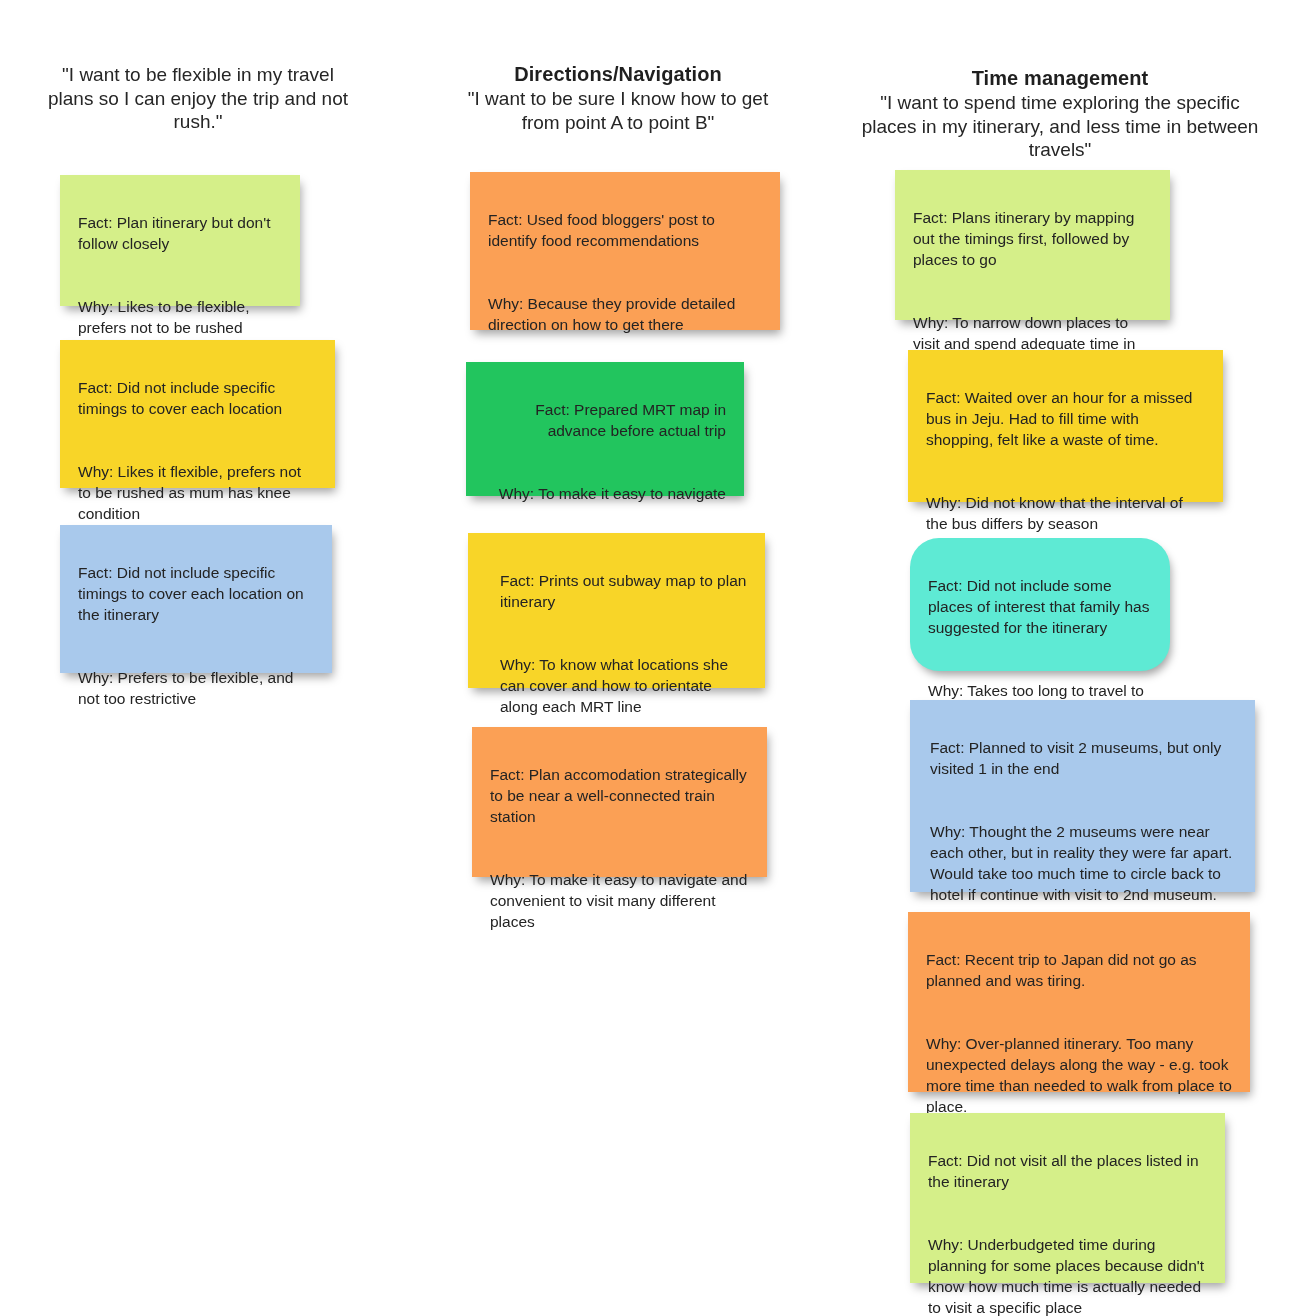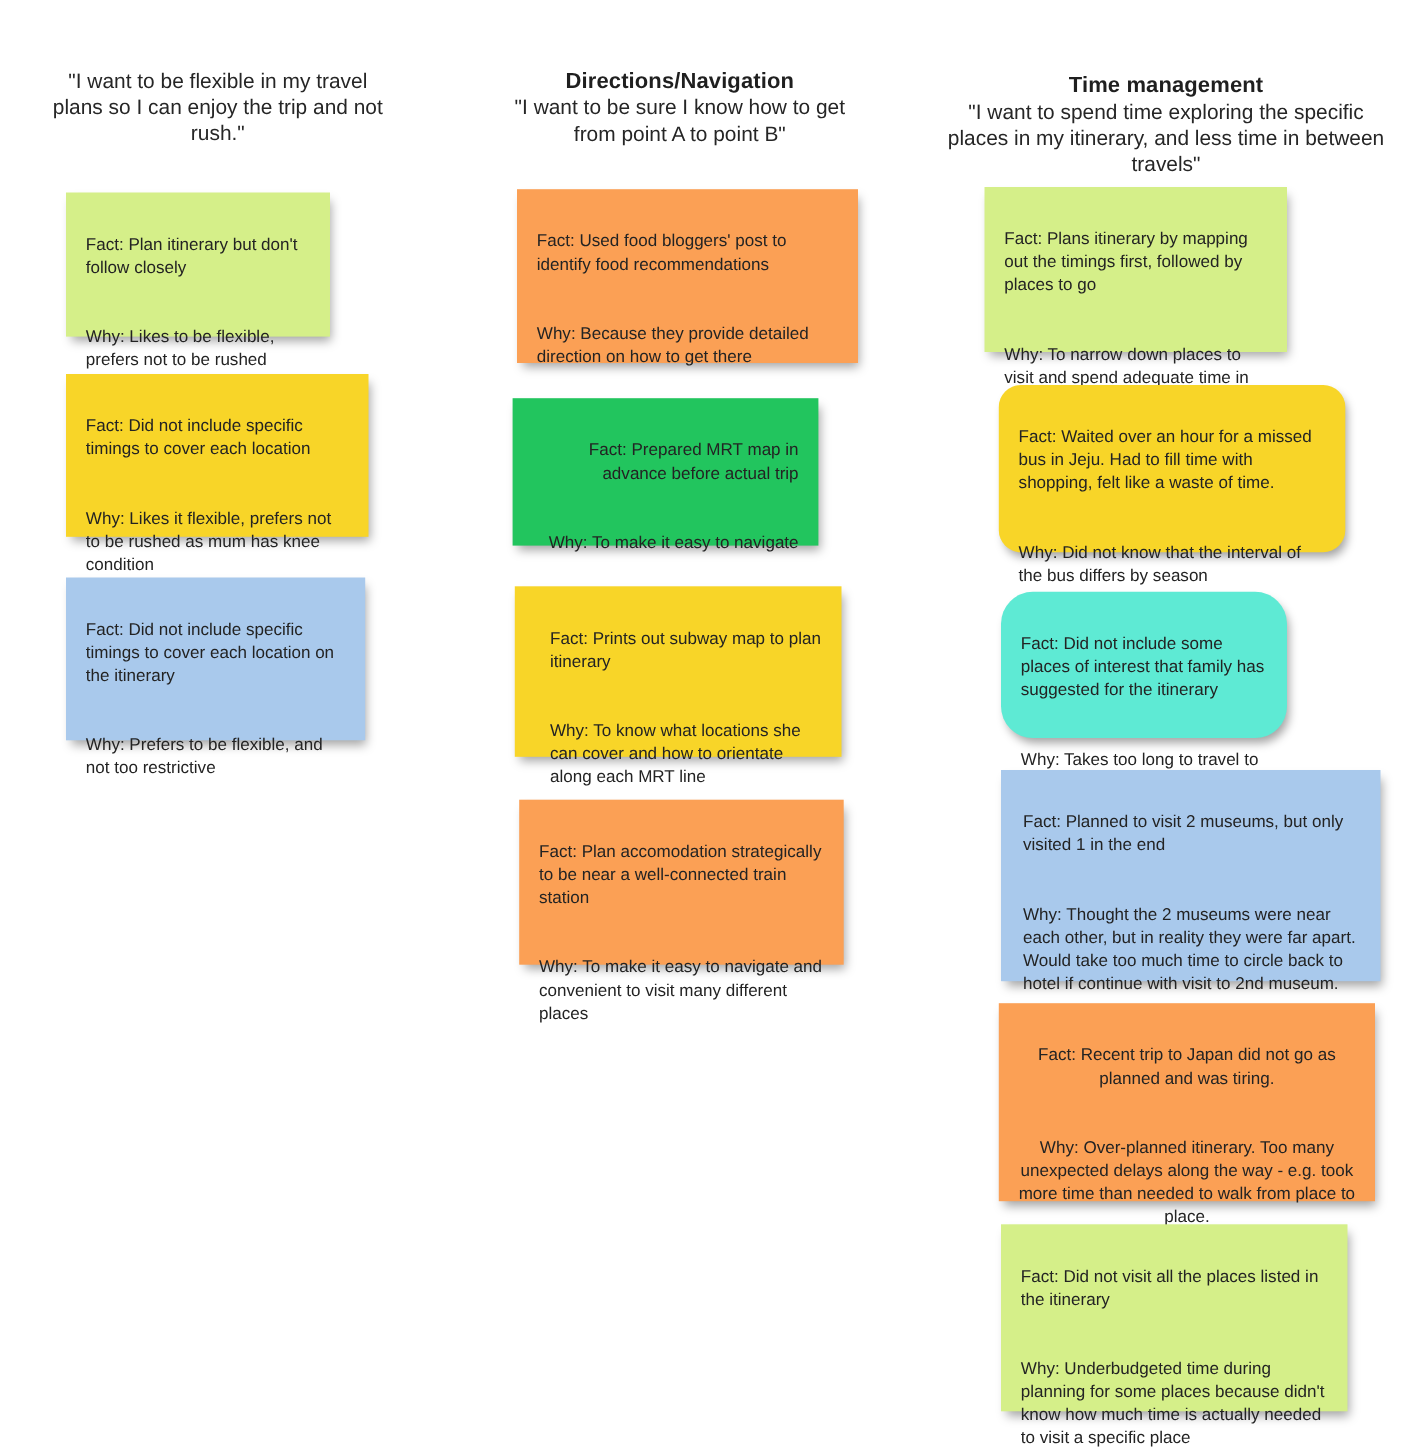"Fact: Waited over an hour" div.note { border-radius: 20px -> none }
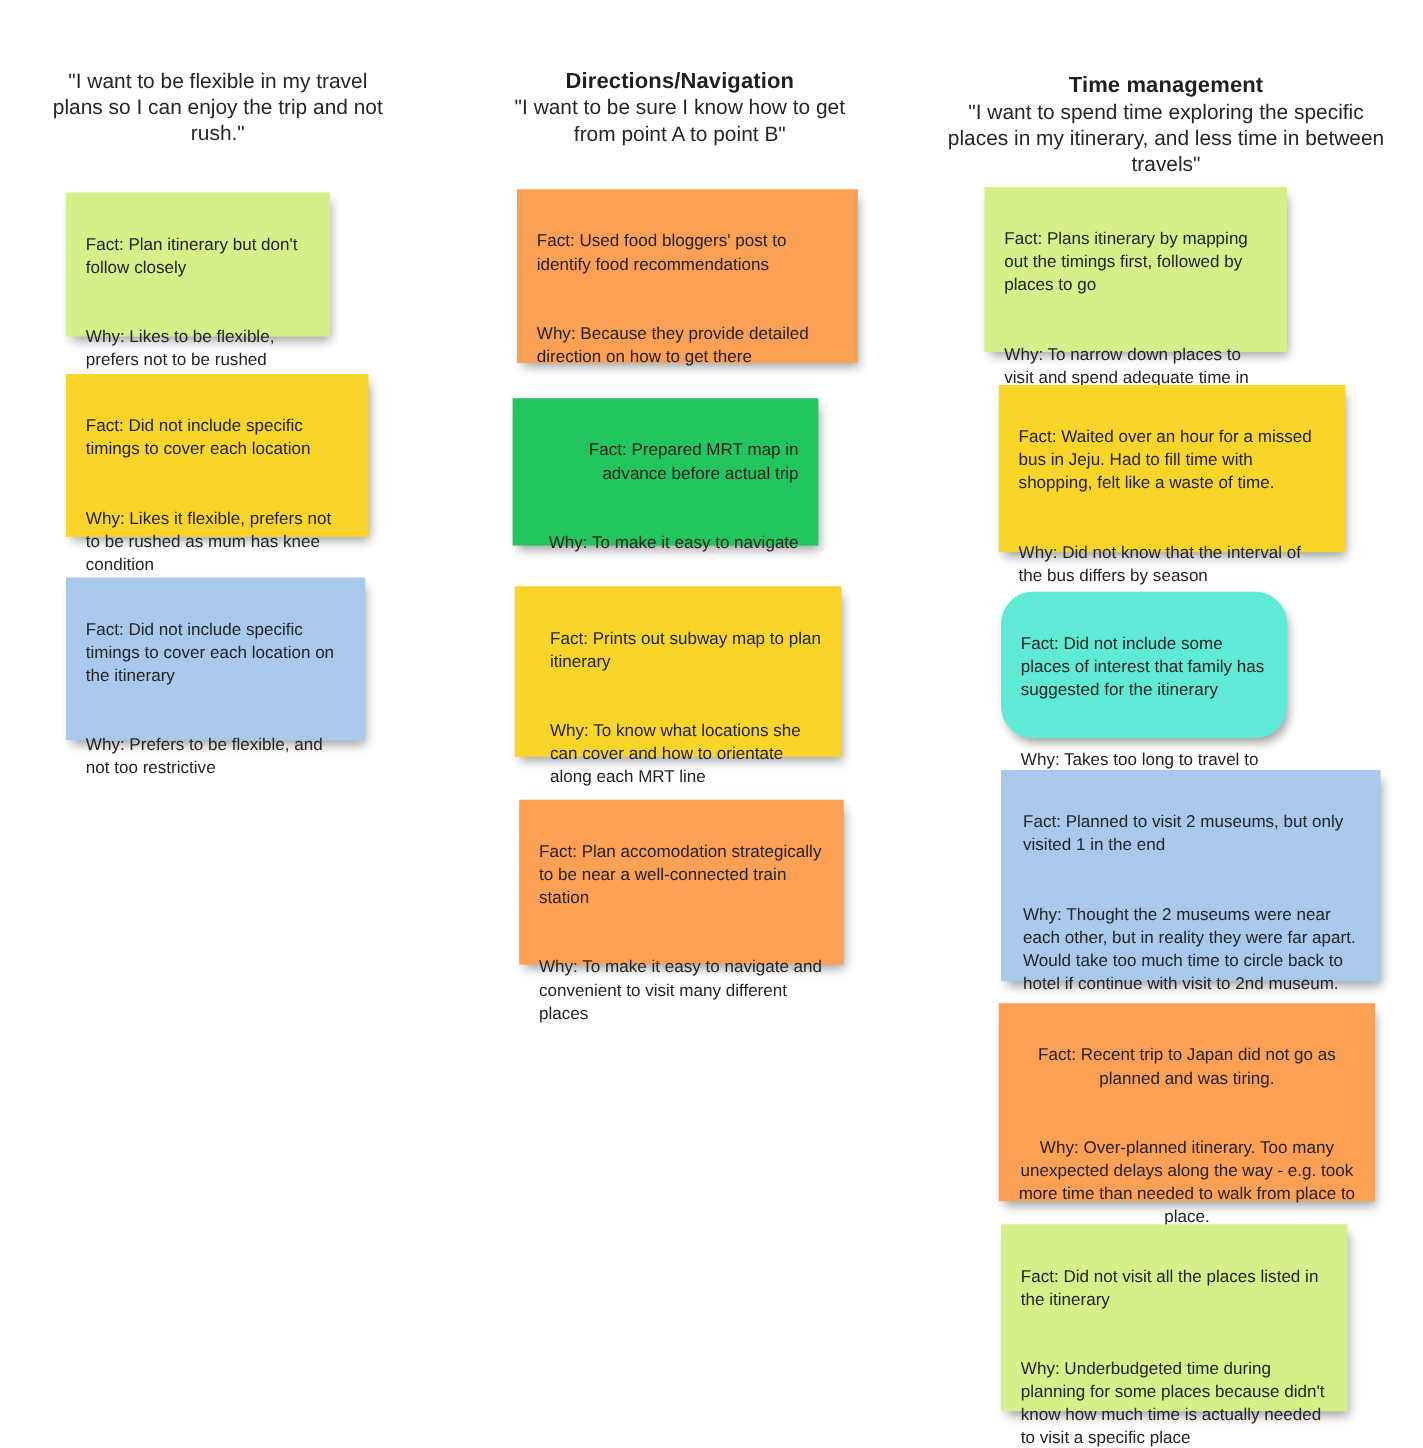"Fact: Recent trip to Japan" div.note { text-align: center -> none }
